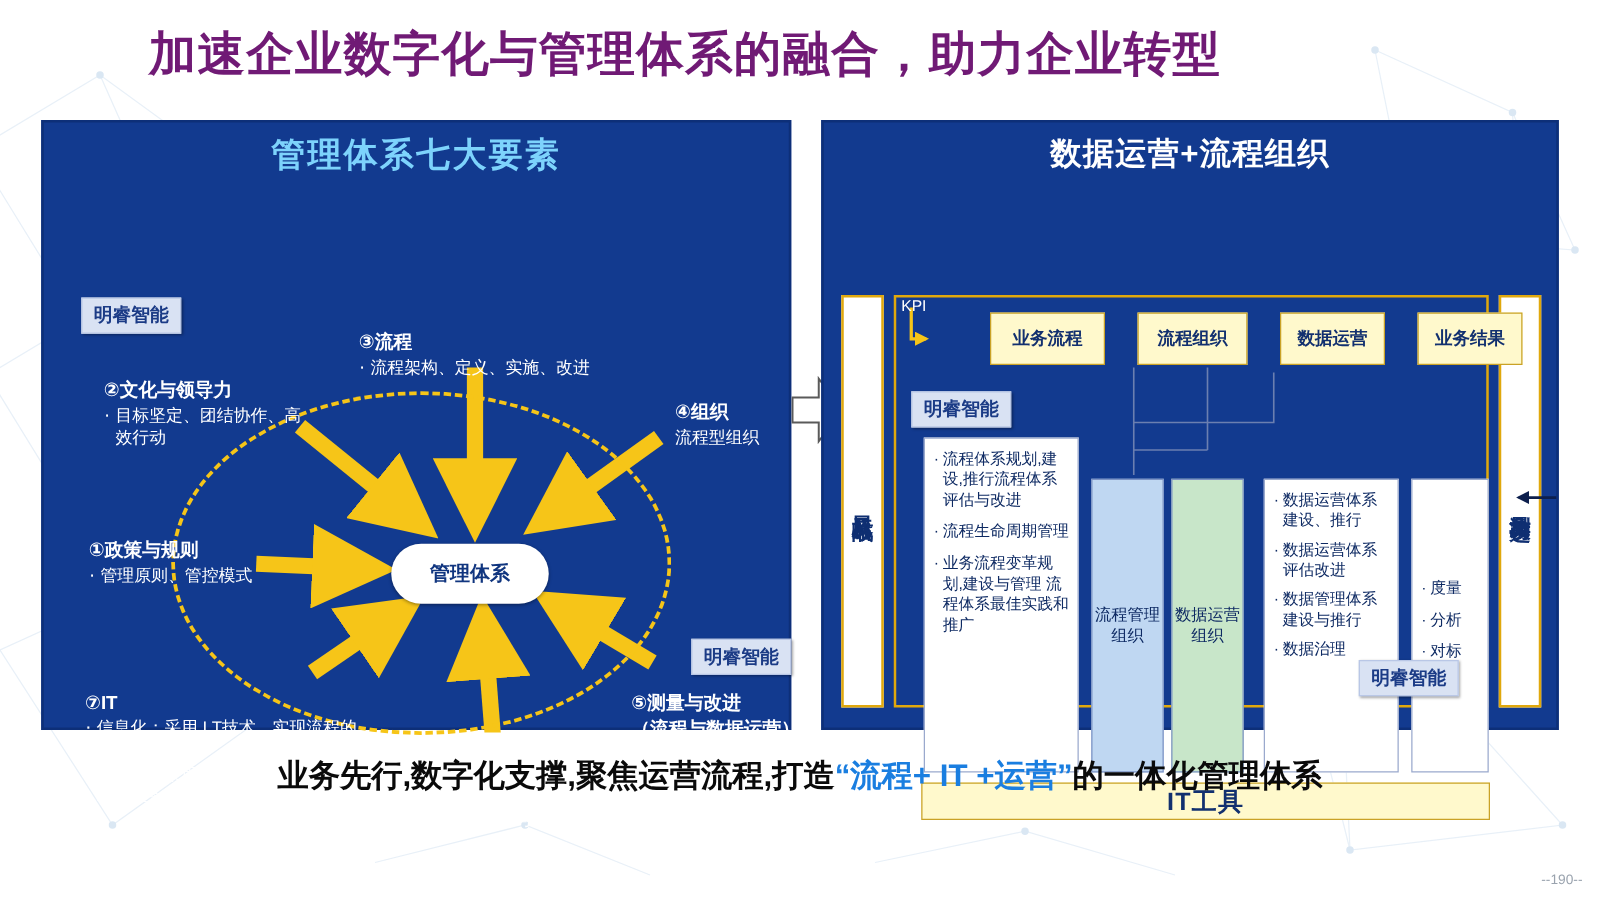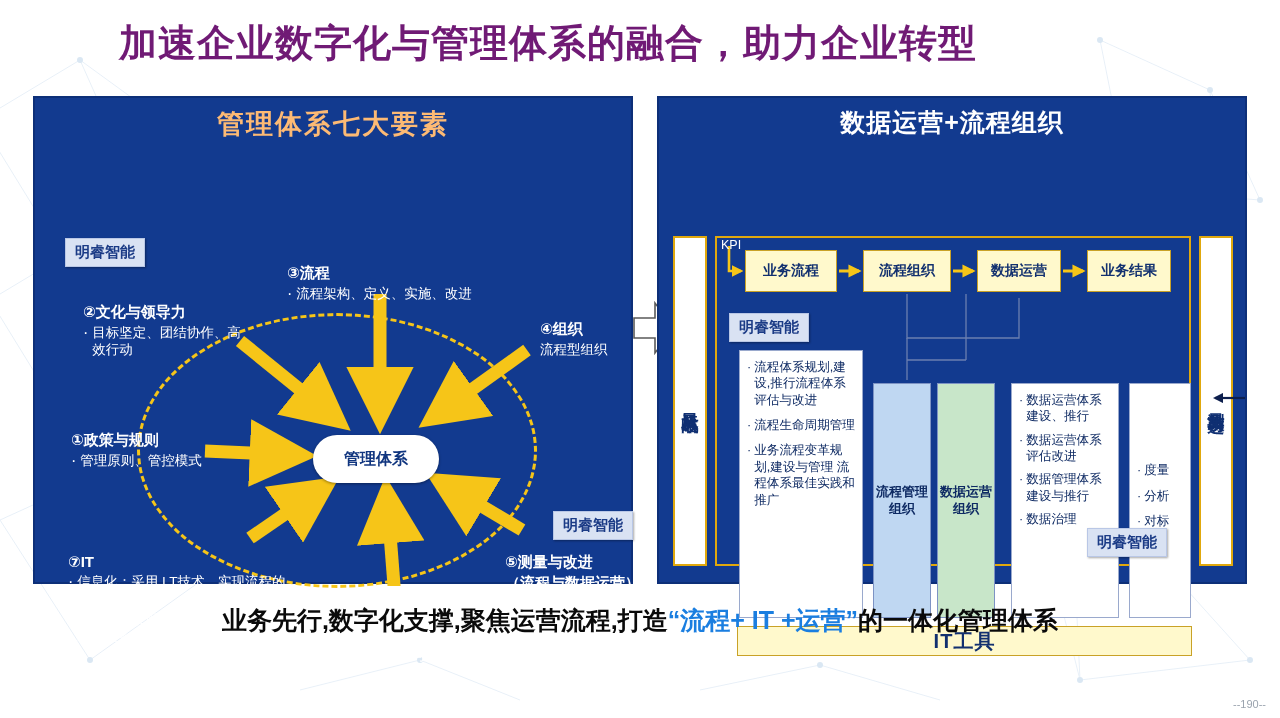"管理体系七大要素" .panel-left-title { color: #fdba74 -> #7dd3fc }
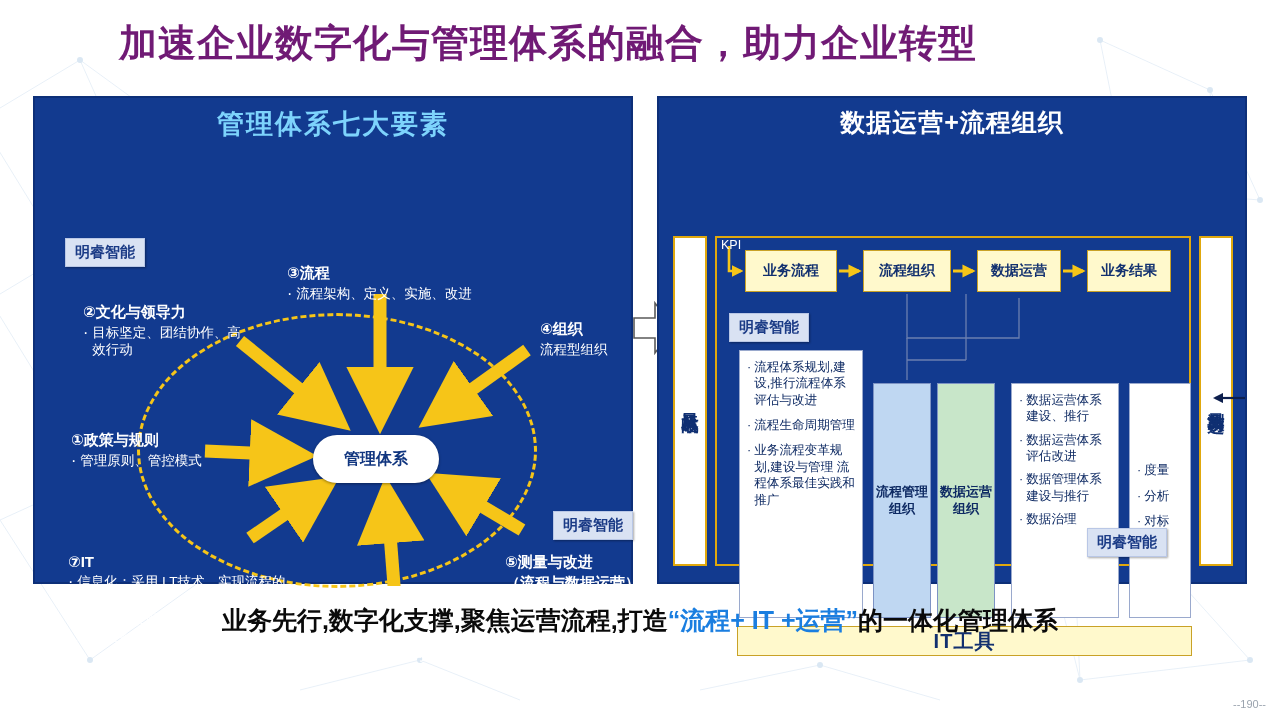"业务流程" .topbox { margin-left: none -> 47px }
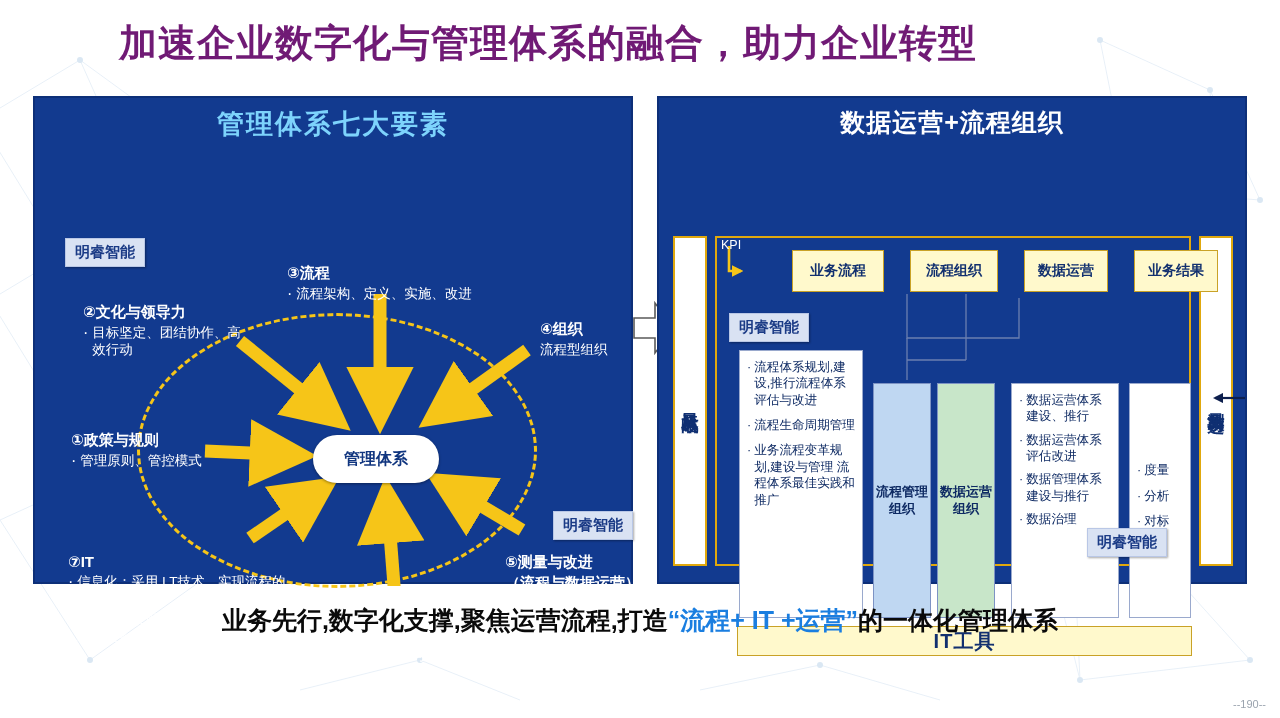"流程管理组织" .tallbox { font-weight: bold -> normal }
